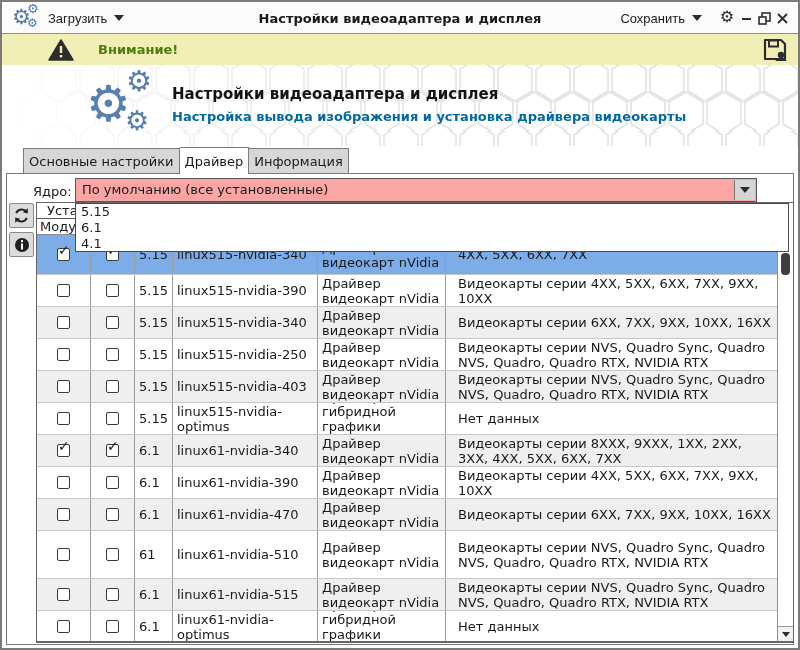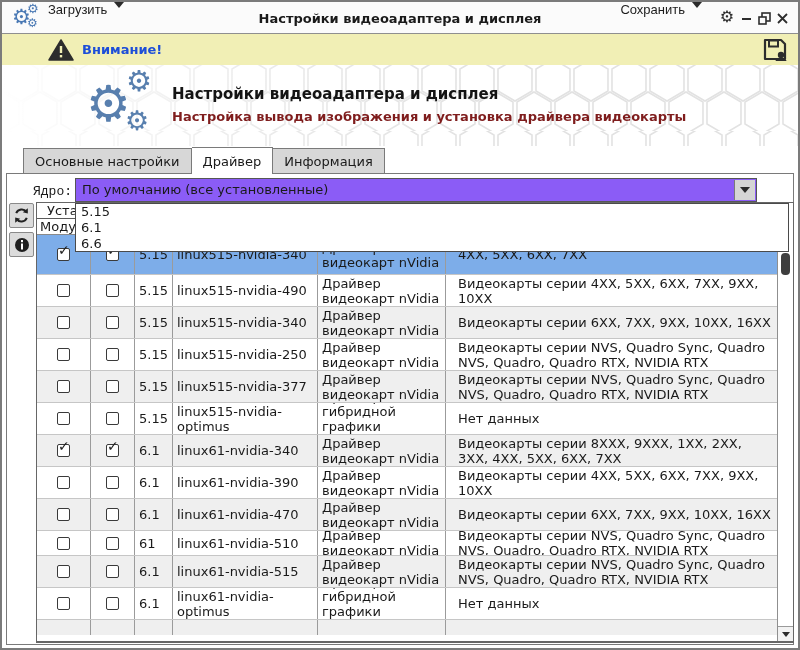"Загрузить" .menu-btn { align-items: none -> center }
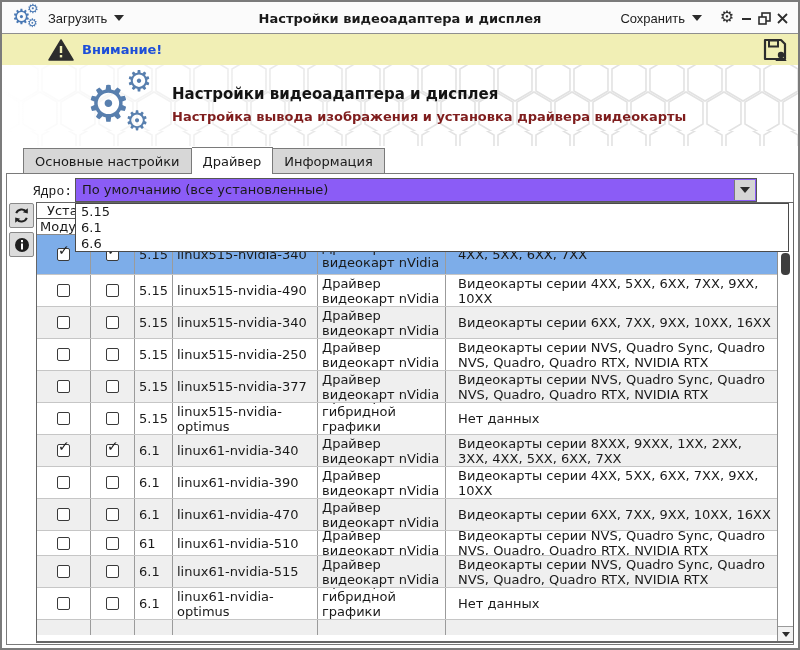"Внимание!" .warn-text { color: #1d4ed8 -> #4d7c0f; left: 80px -> 96px }
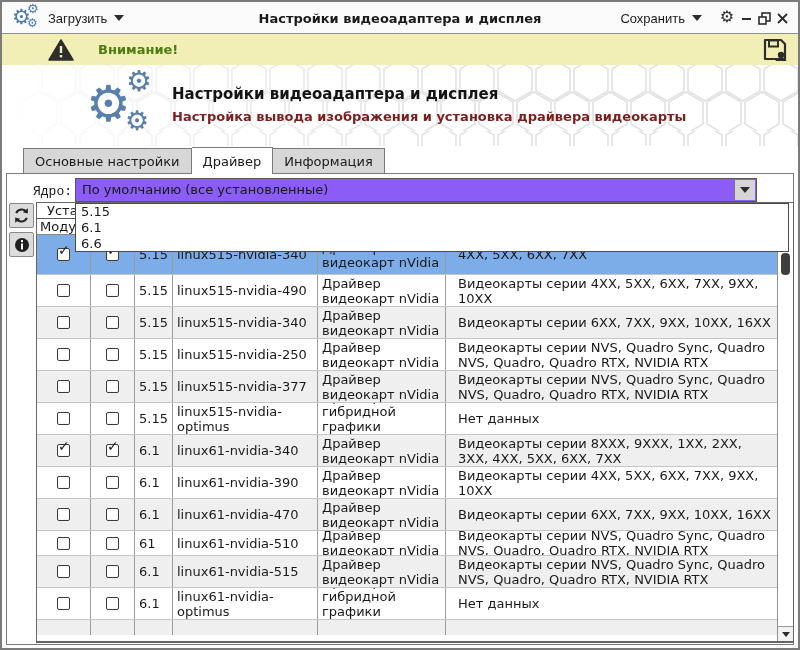"Настройка вывода изображения и установка" .banner-sub { color: #7f1d1d -> #0369a1 }
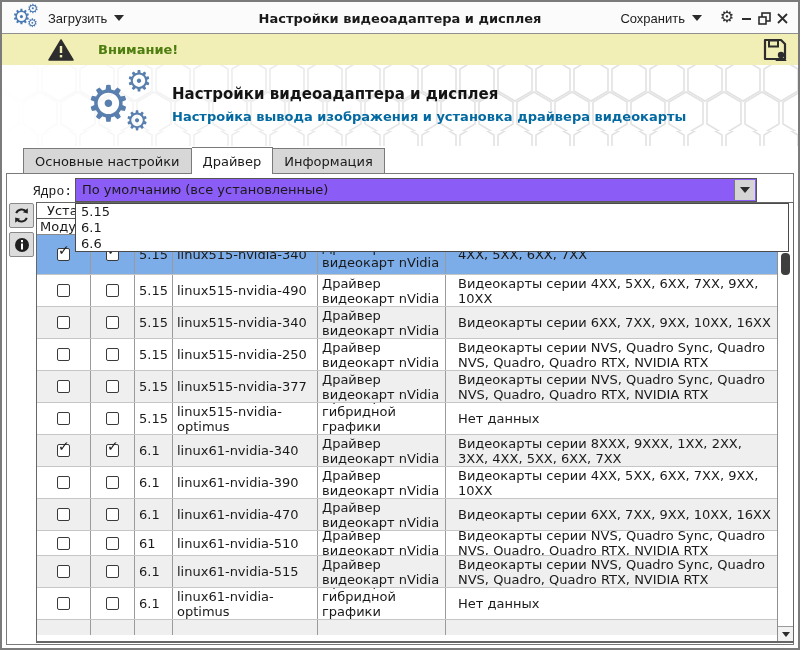"Основные настройки" .tab { padding: 0 11px -> 0 5px }
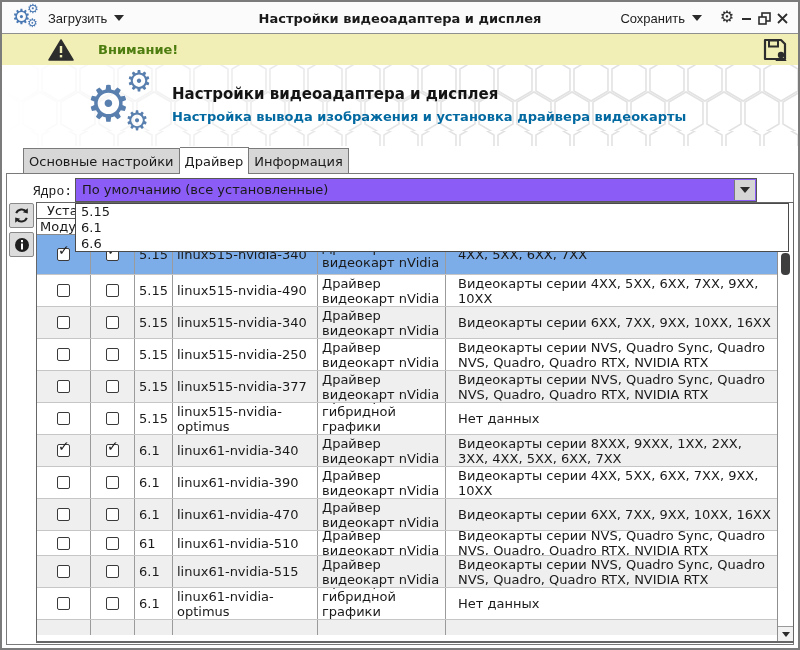"Ядро:" .kernel-label { font-family: Liberation Mono, monospace -> none }
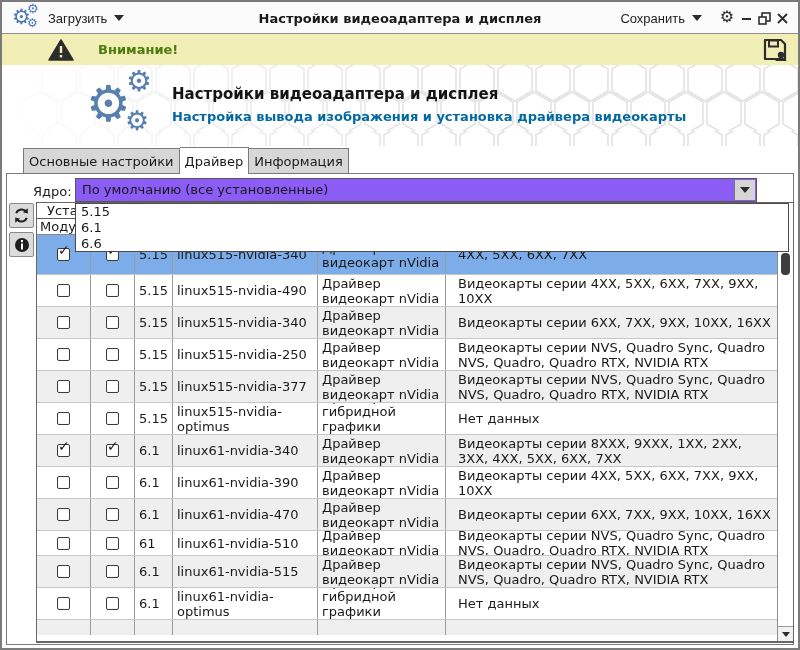"По умолчанию (все установленные)" .combo { background: #8b5cf6 -> #fca5a5 }
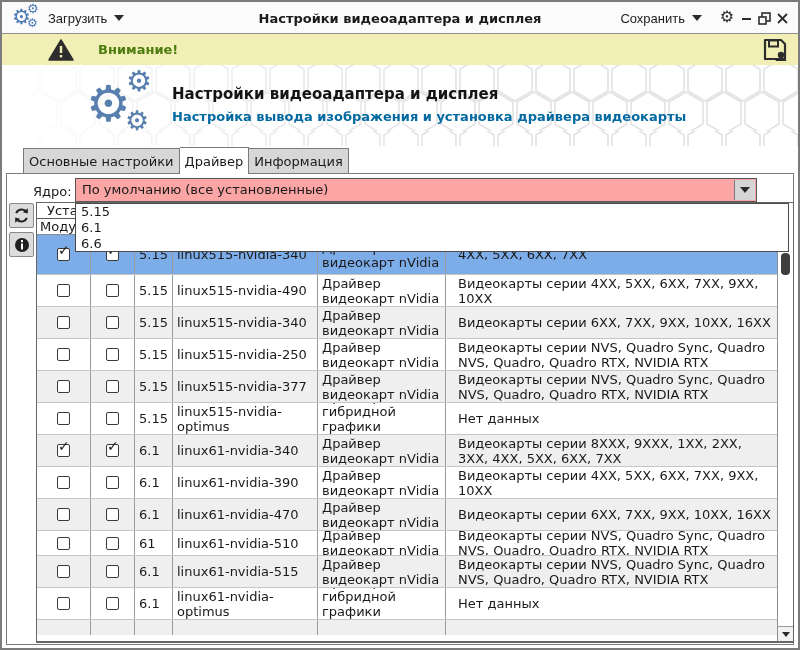"6.6" div.opt { text: 6.6 -> 4.1 }
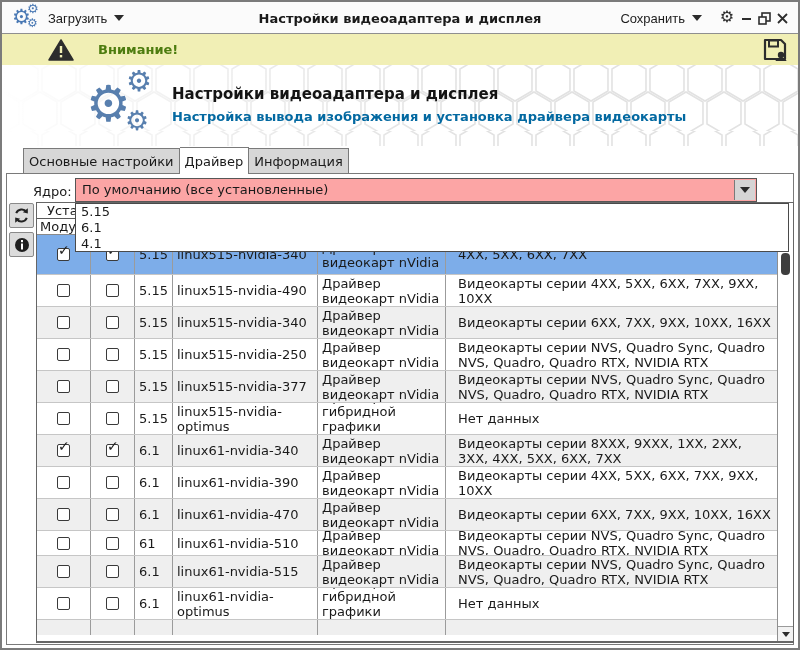"linux515-nvidia-490" div.tcell { text: linux515-nvidia-490 -> linux515-nvidia-390 }
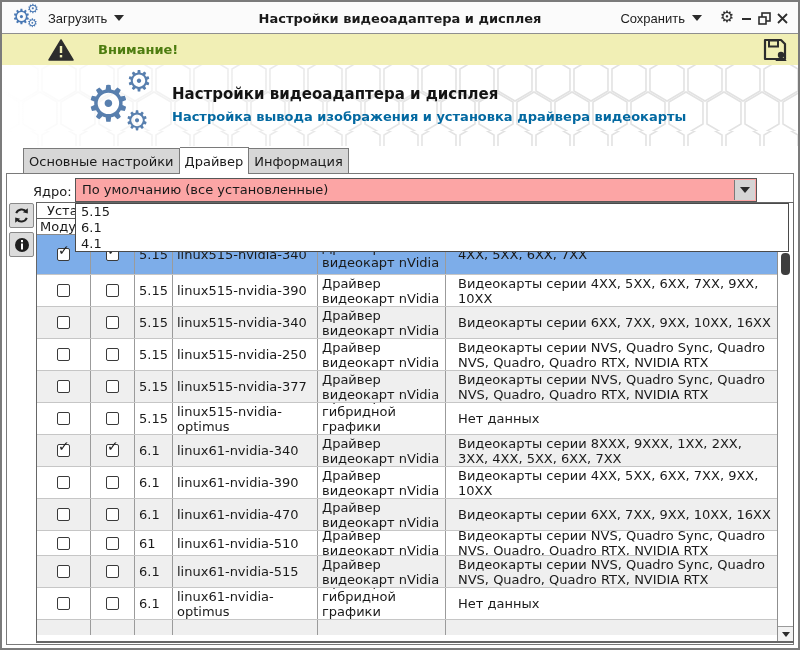"linux515-nvidia-377" div.tcell { text: linux515-nvidia-377 -> linux515-nvidia-403 }
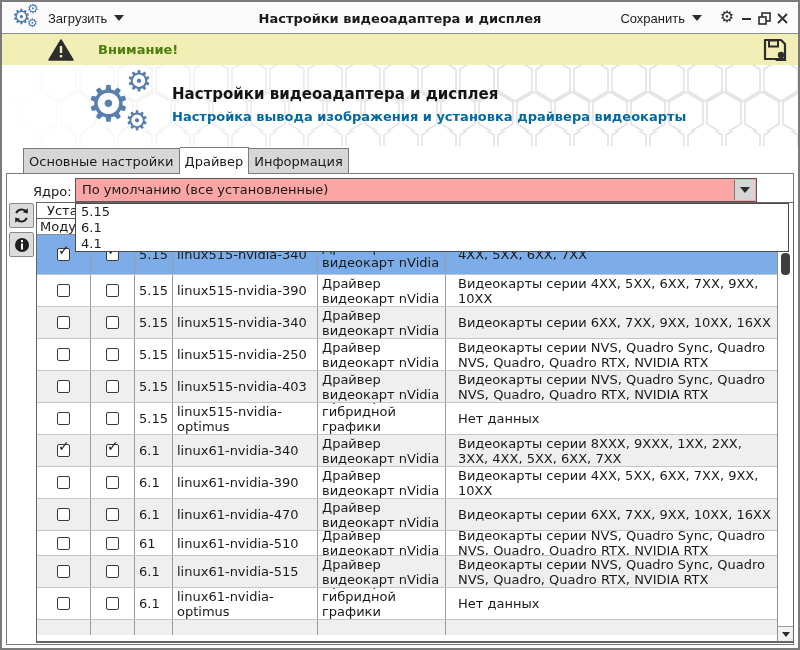"61" div.trow { height: 25px -> 48px }
